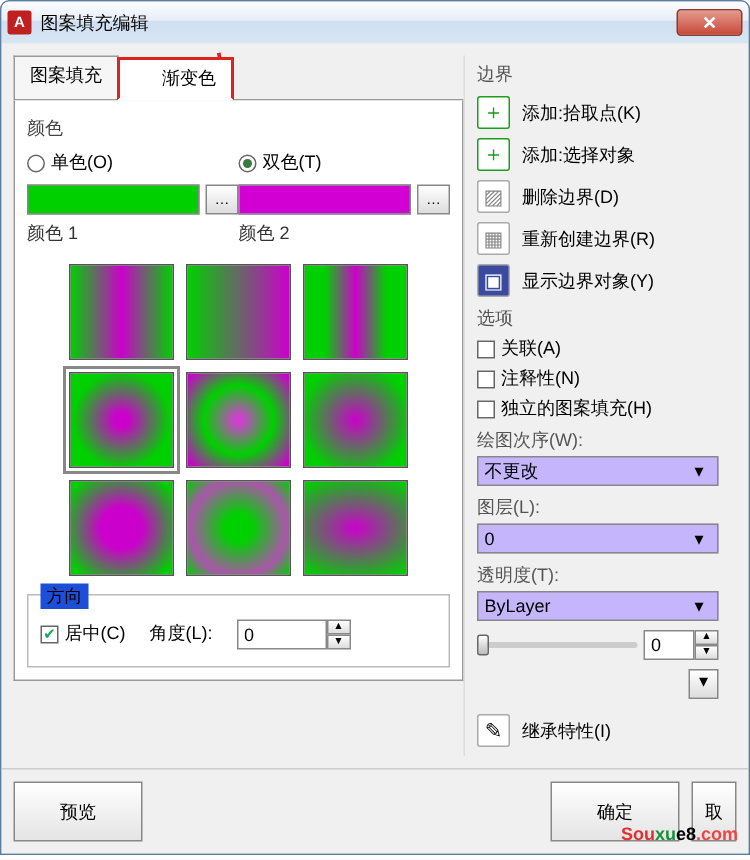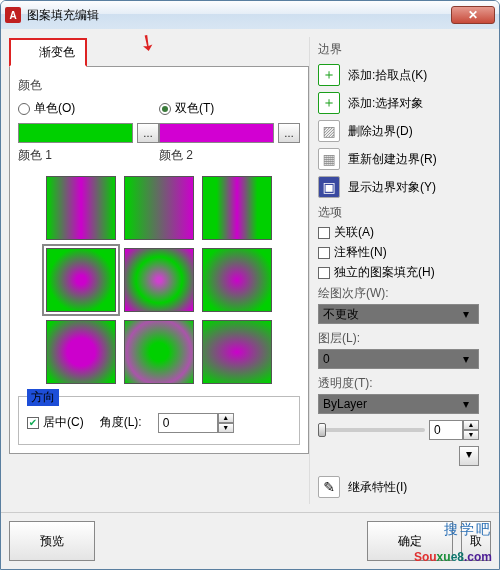"图案填充" div.tab { html: none -> <div>图案填充</div> }
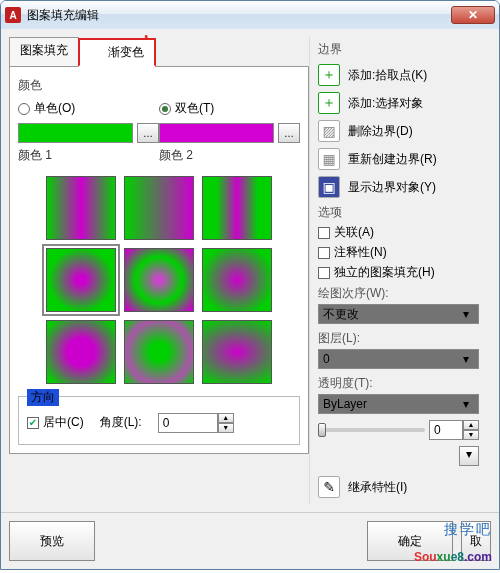"不更改" .select { background: #737373 -> #c4b5fd }
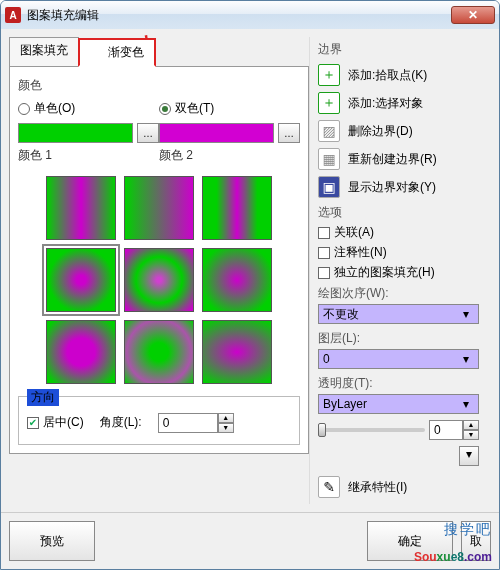"搜学吧" div.cn { html: <div>搜学吧</div> -> none }
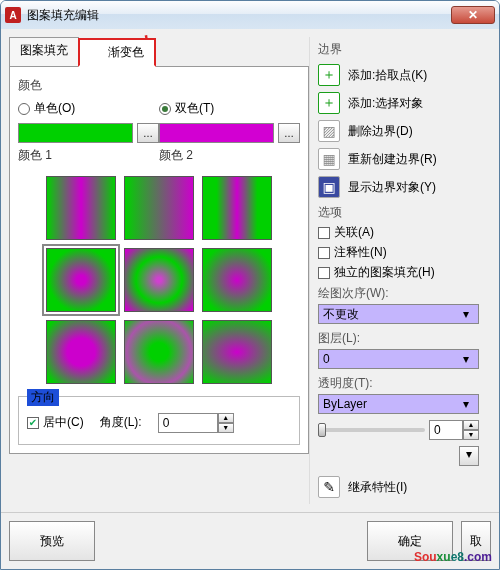"e8" .watermark .en .s3 { color: #0f766e -> #000000 }
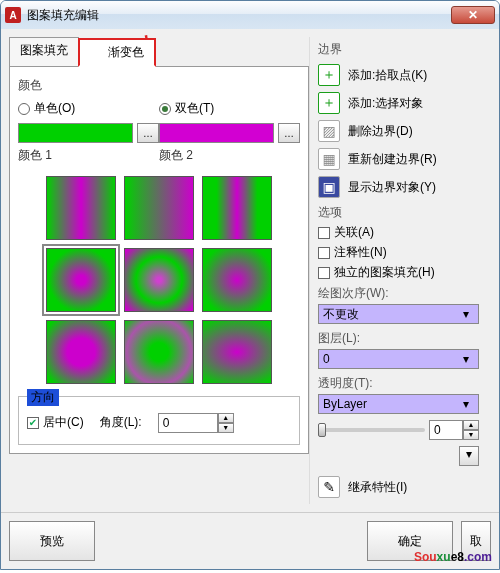".com" .watermark .en .s4 { color: #4c1d95 -> #ef4444 }
